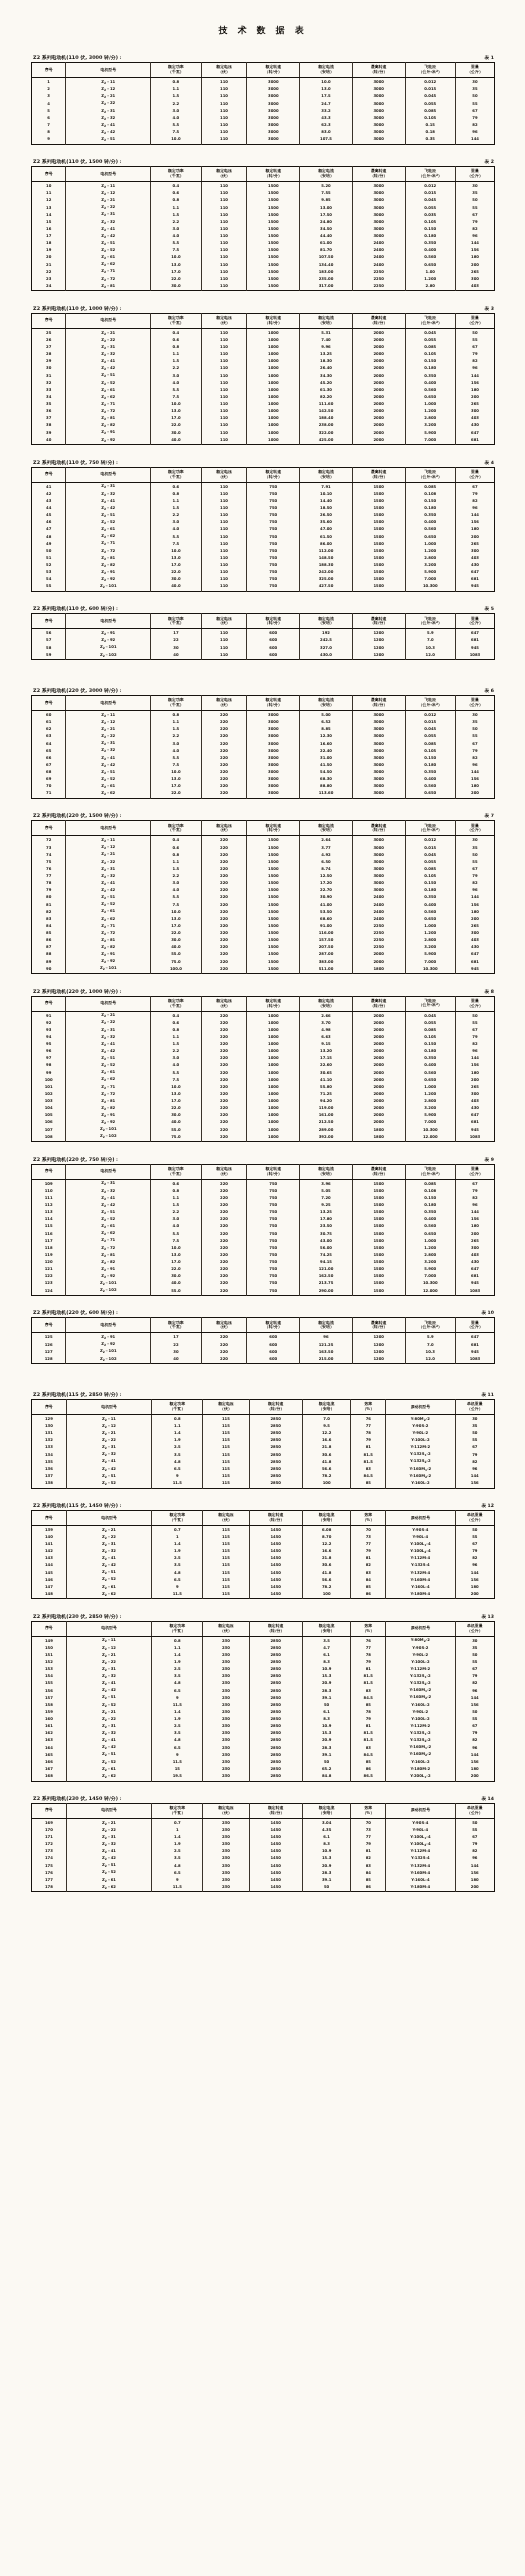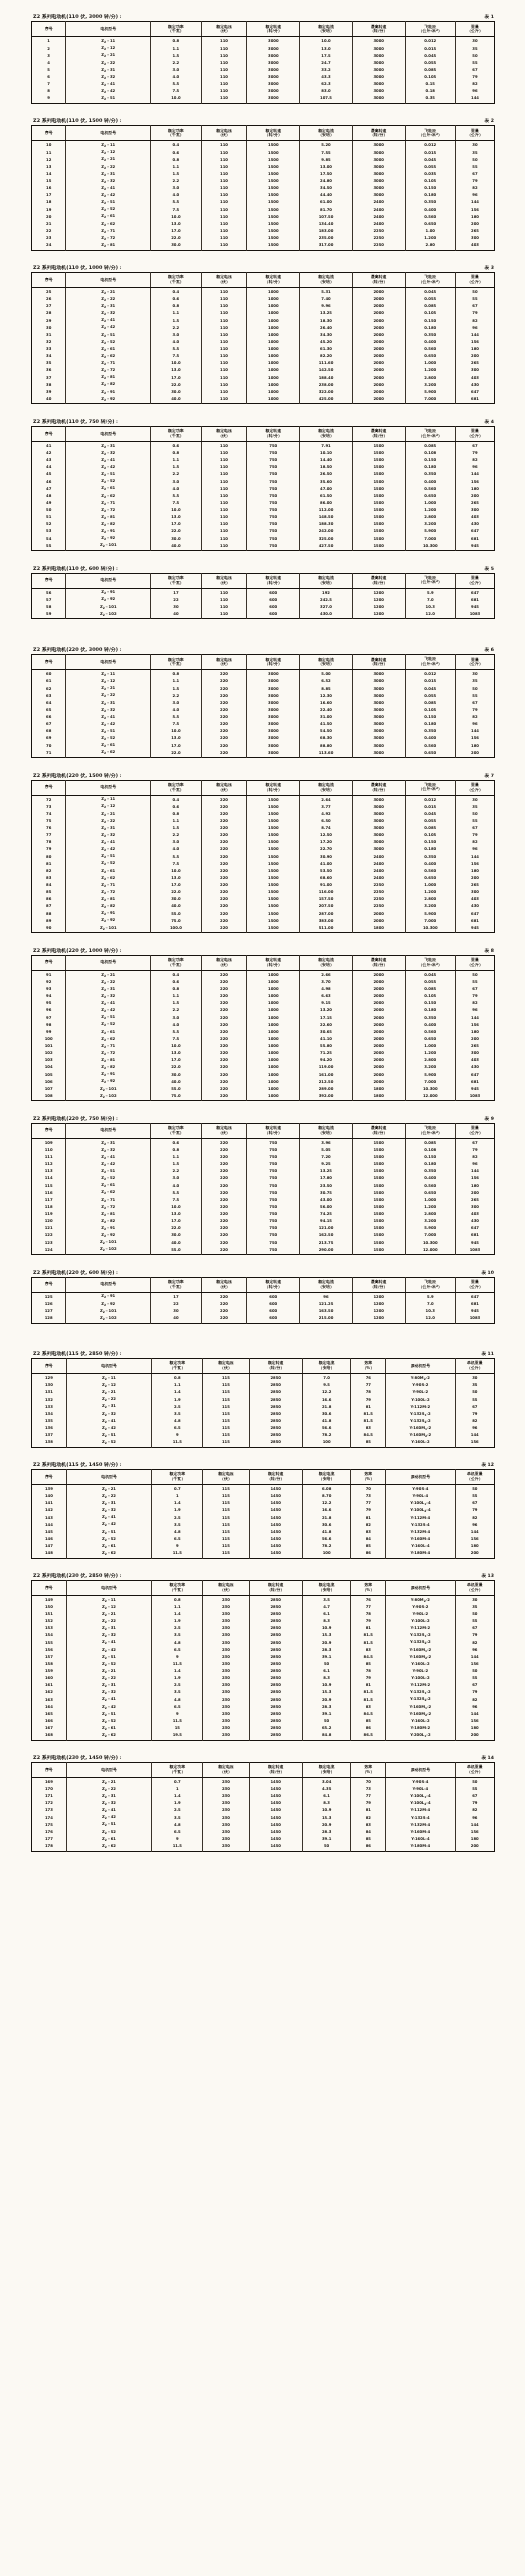"技 术 数 据 表" div.doc-title { html: none -> <div>技 术 数 据 表</div> }
